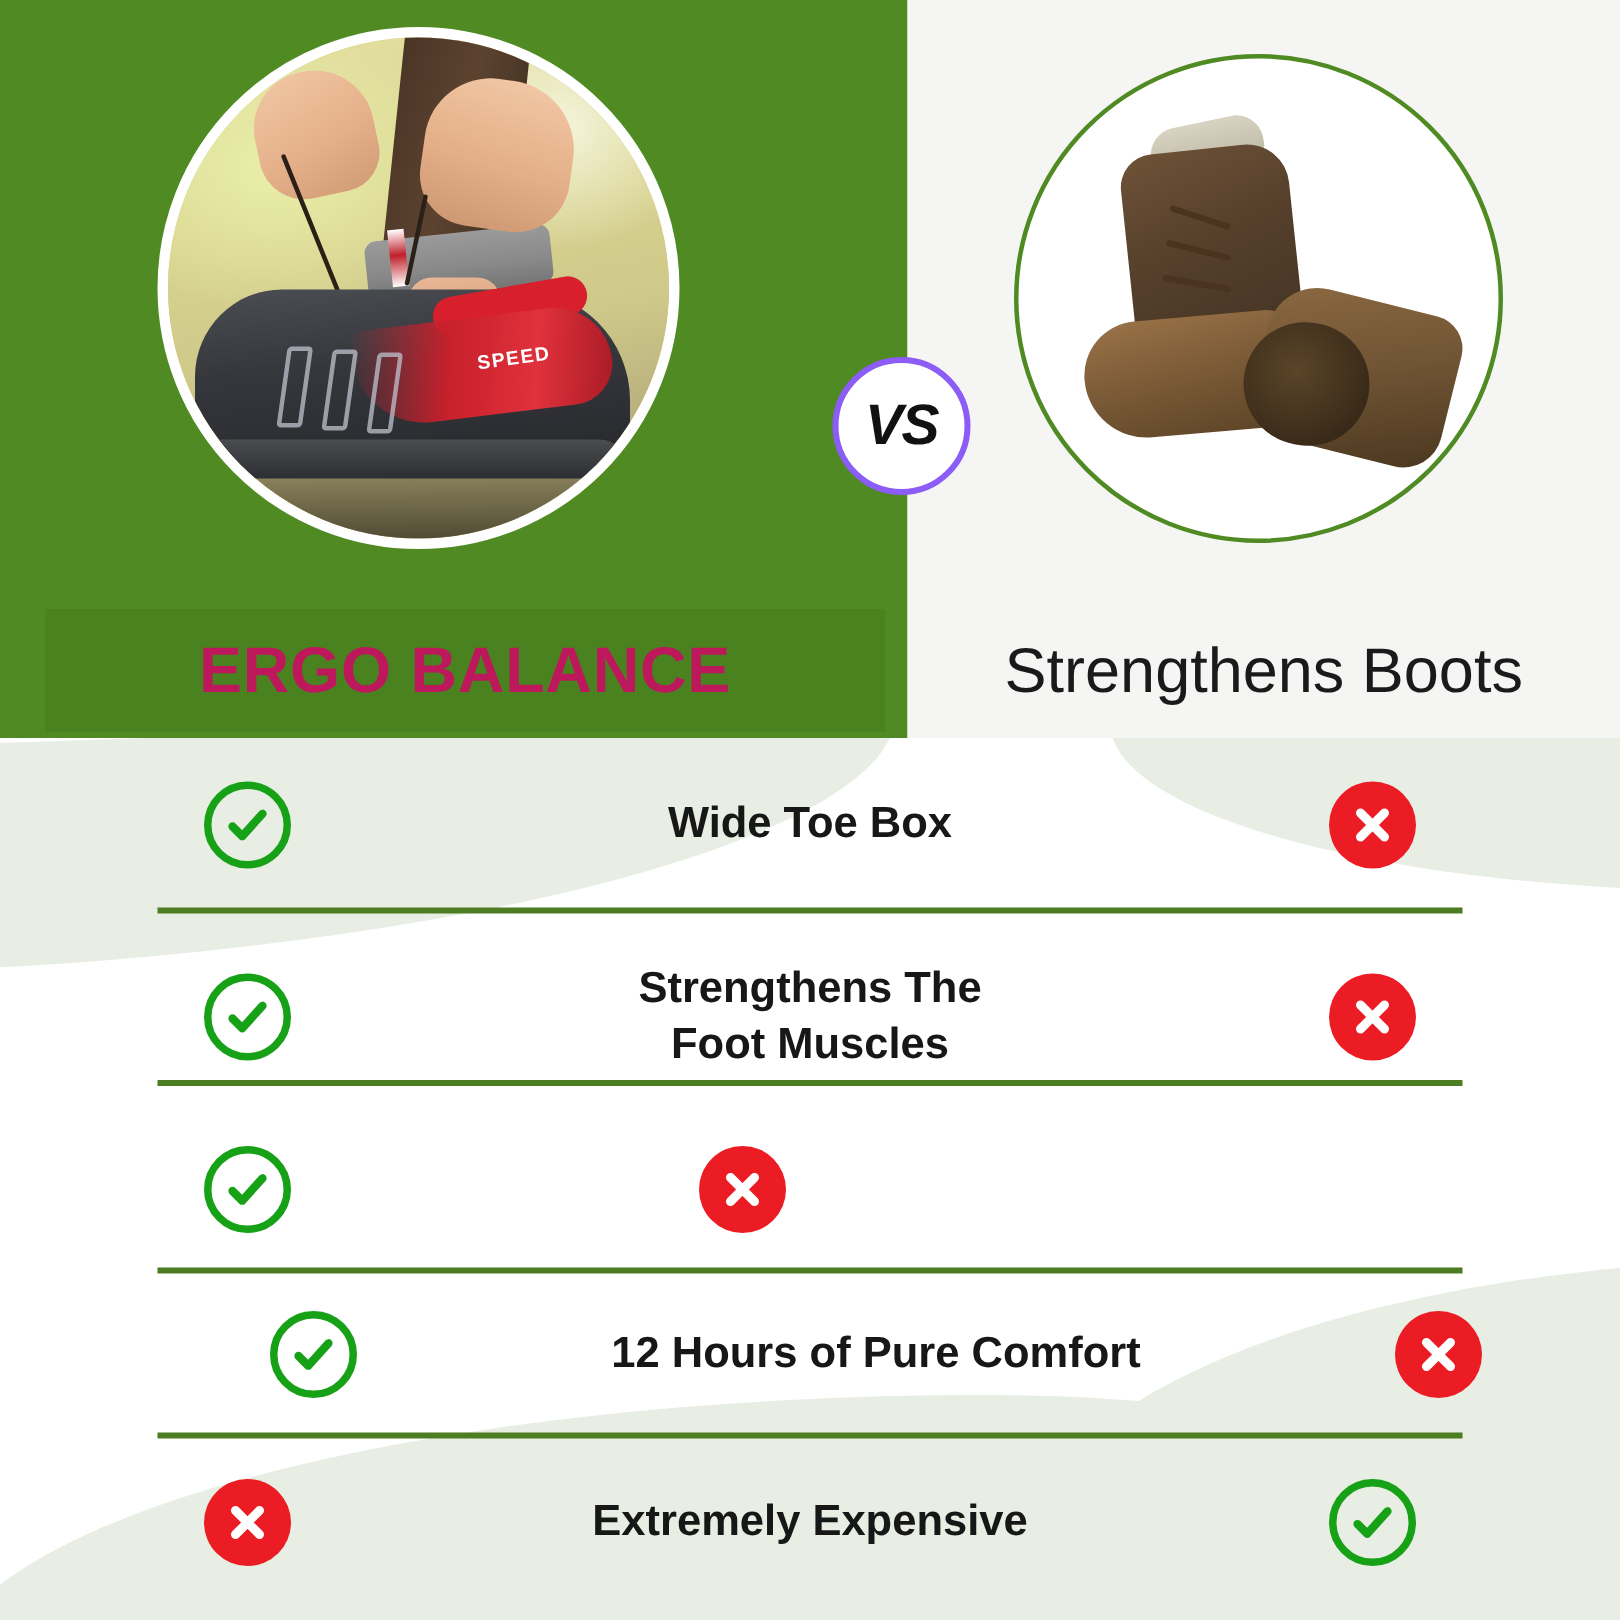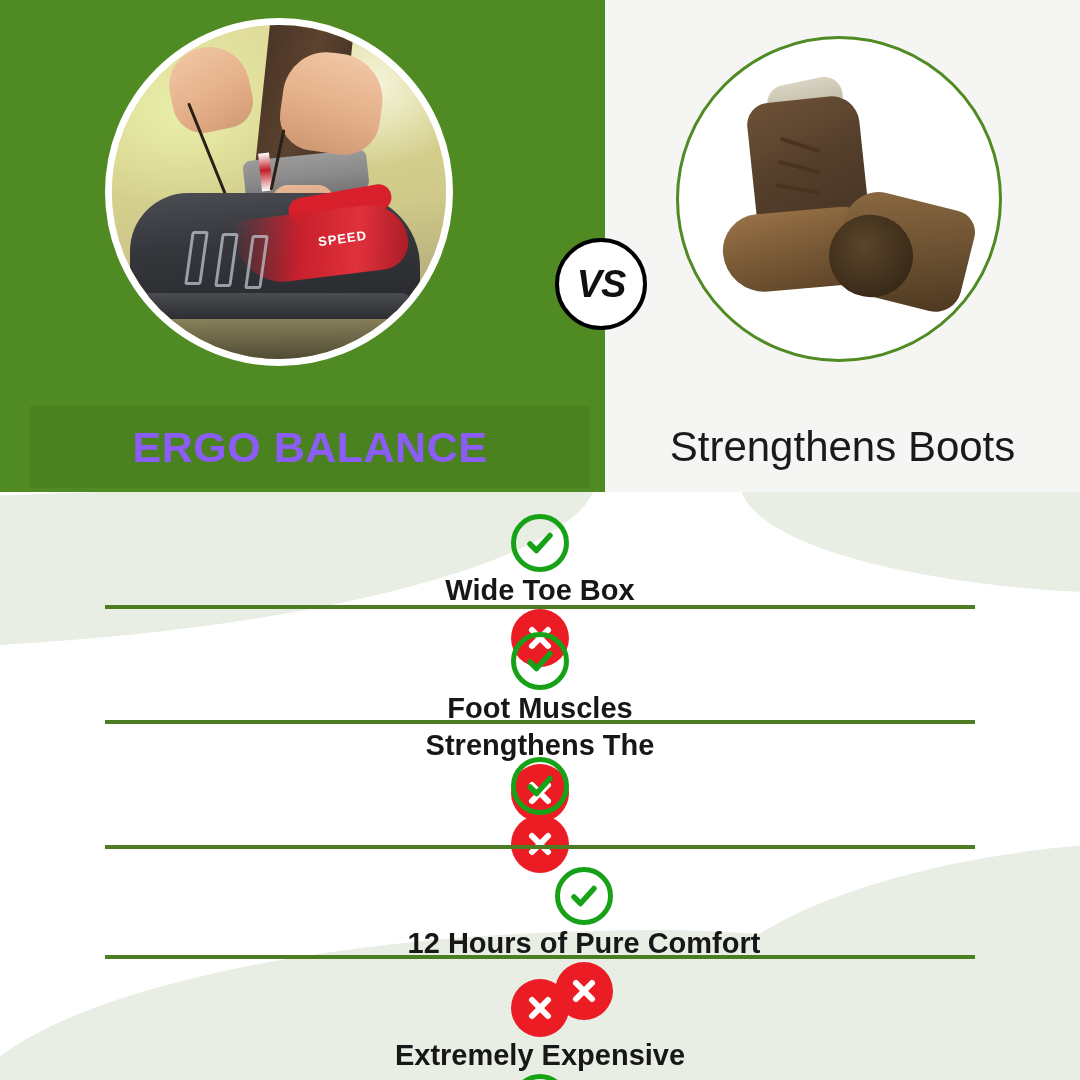"VS" .vs-badge { border: 4px solid #000000 -> 4px solid #8b5cf6 }
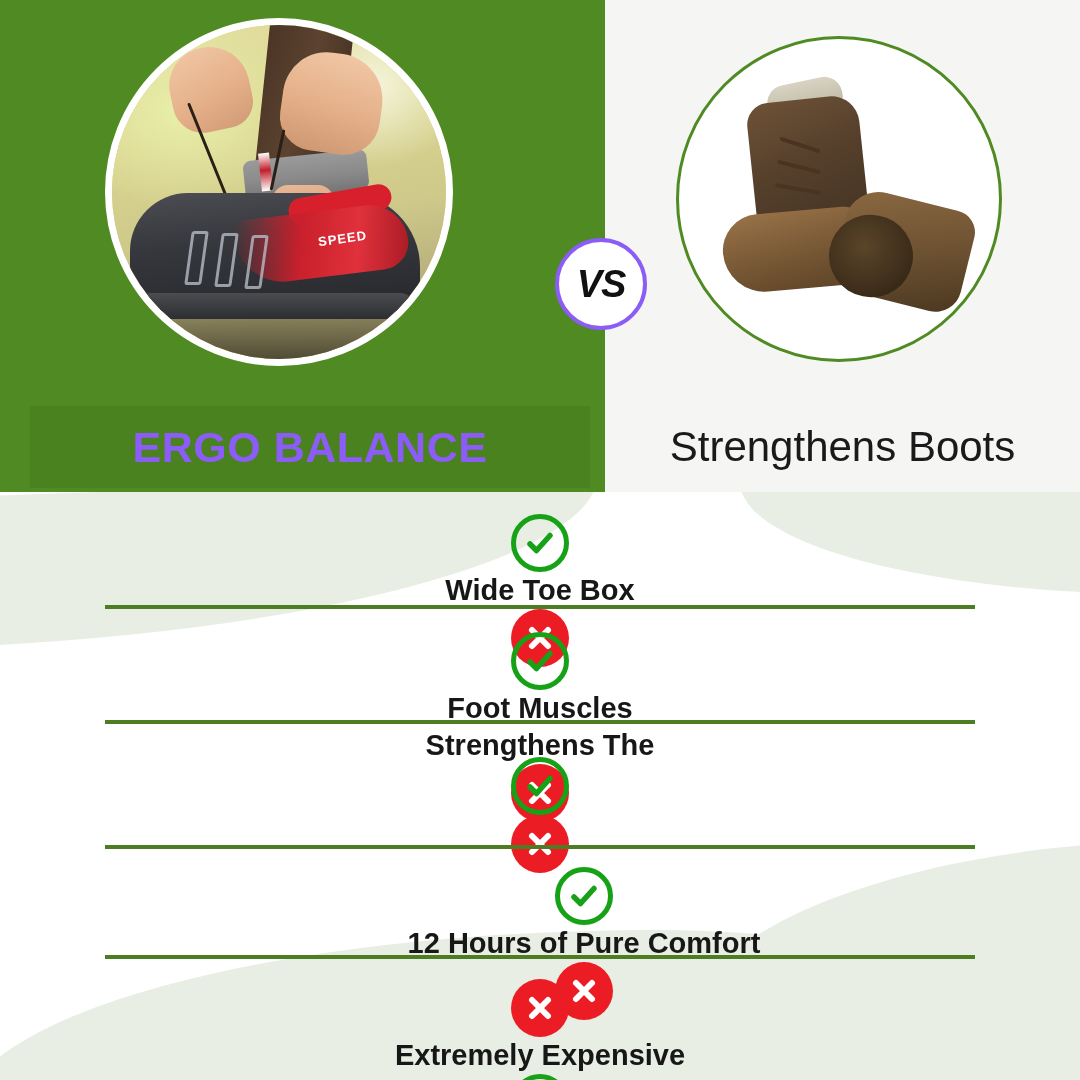"ERGO BALANCE" .label-left { color: #8b5cf6 -> #be185d }
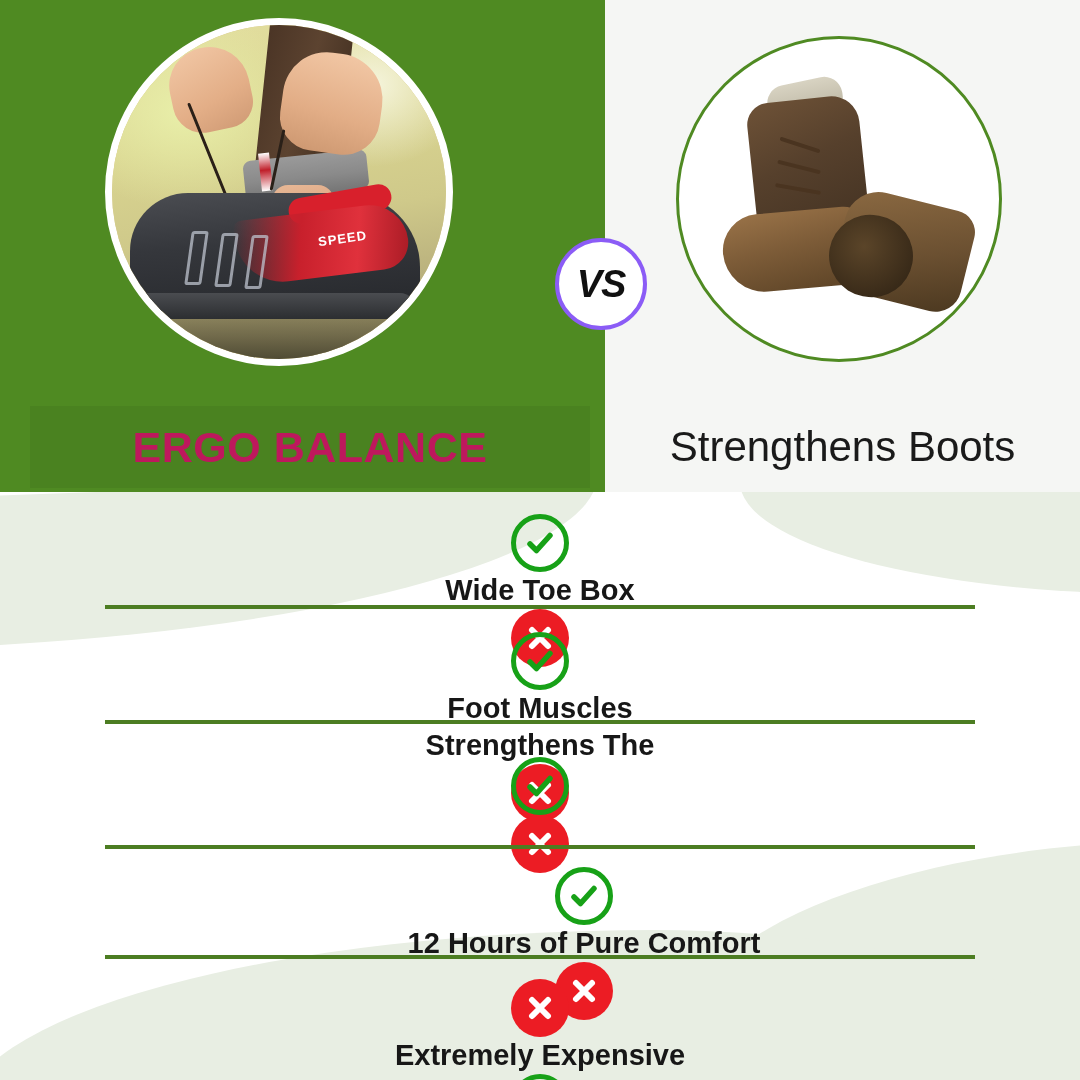"Wide Toe Box" .row { flex-direction: column -> none }
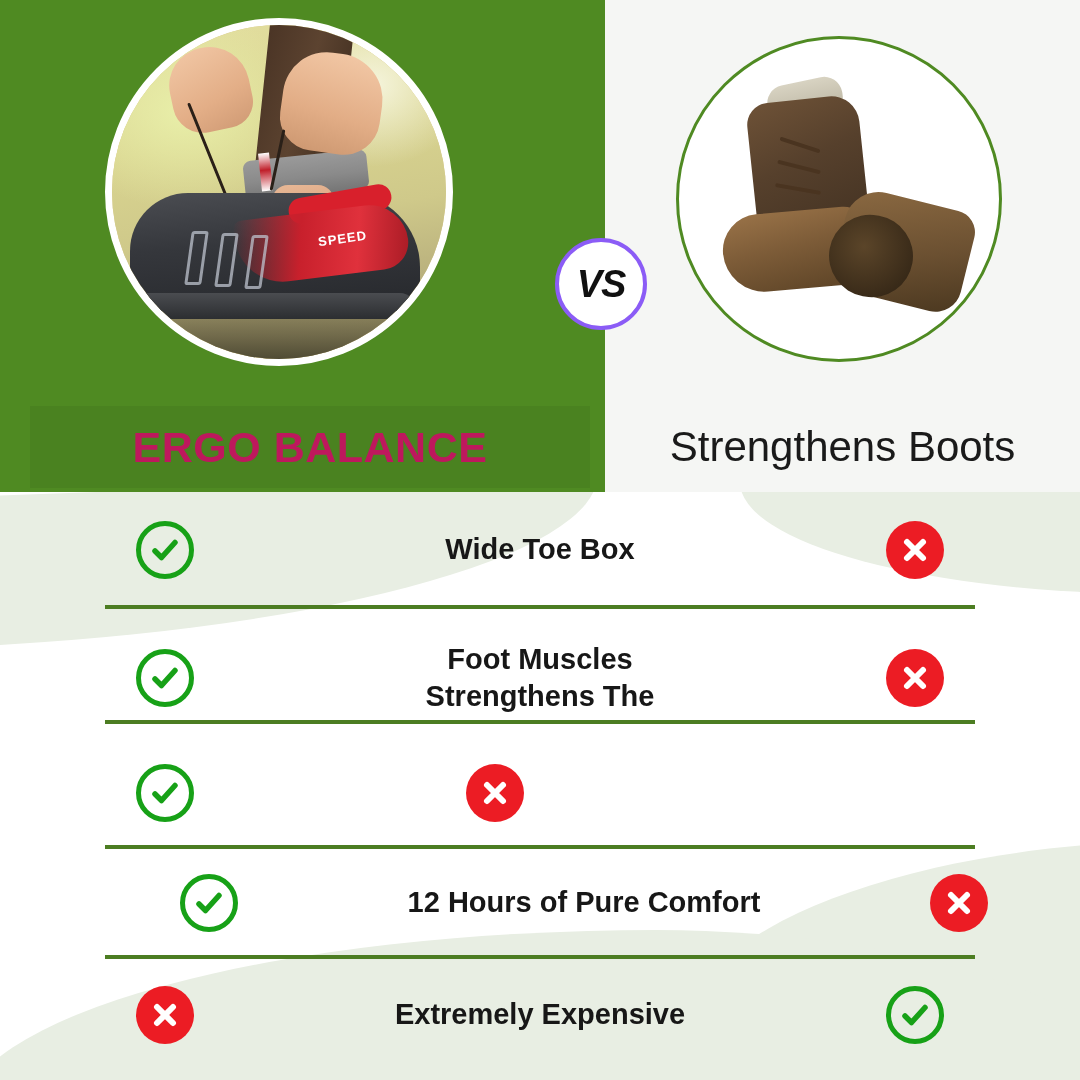"Foot Muscles" div { order: before "Strengthens The" -> after "Strengthens The" }
